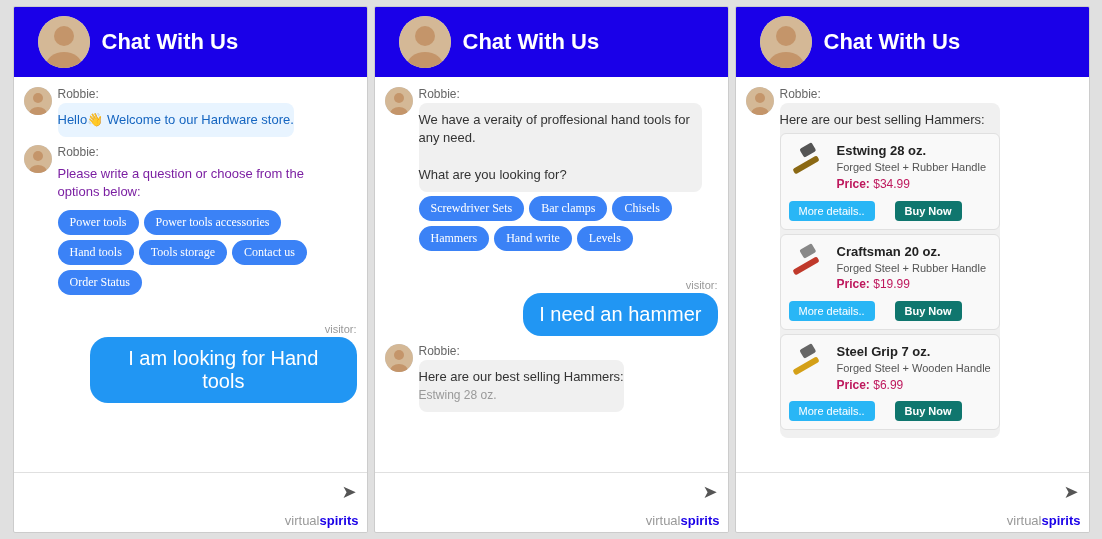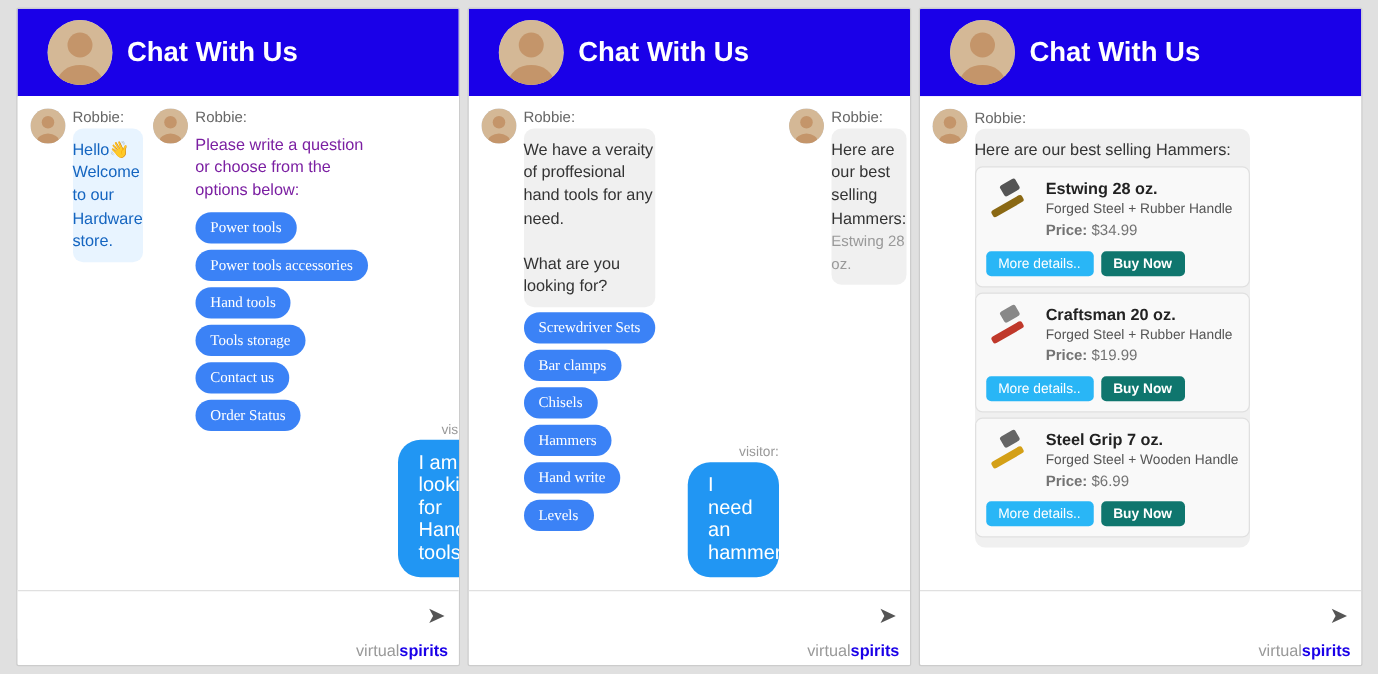"Robbie:" .chat-body { flex-direction: row -> column }
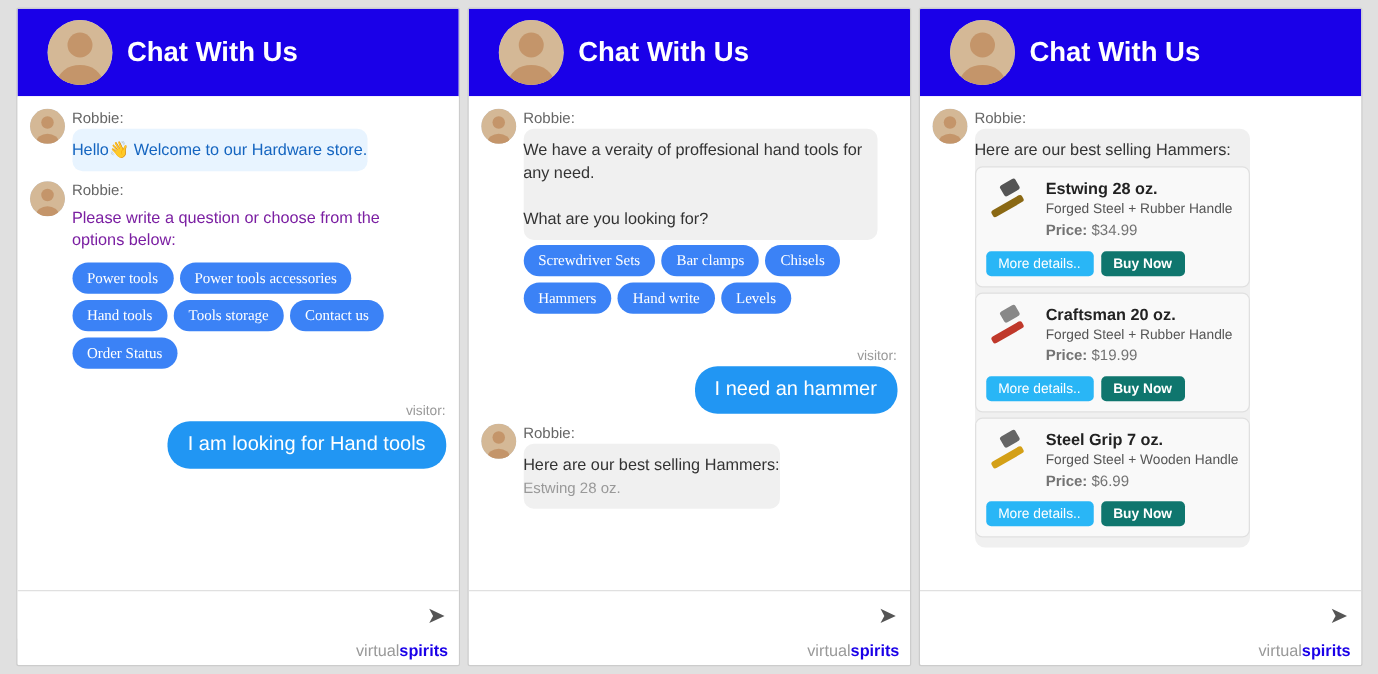"Price: $34.99" .product-price { color: #737373 -> #be185d }
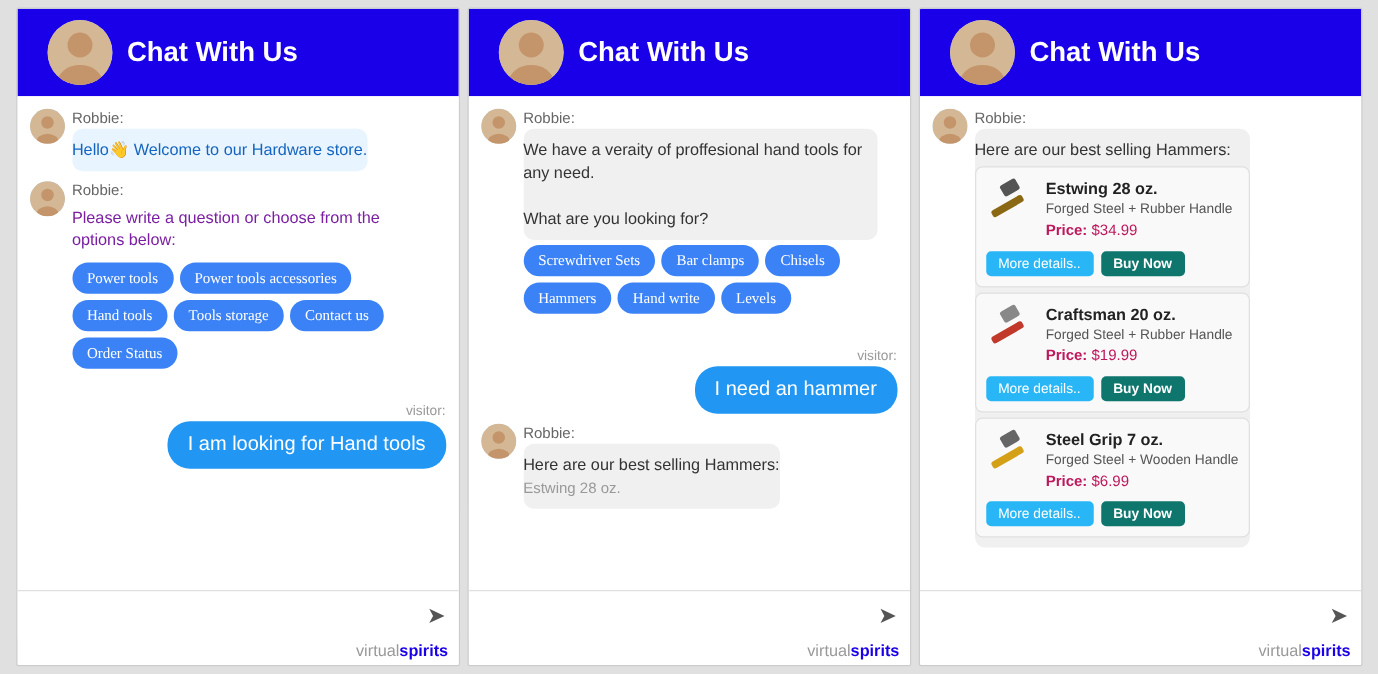"More details.." .product-actions { gap: 6px -> 20px }
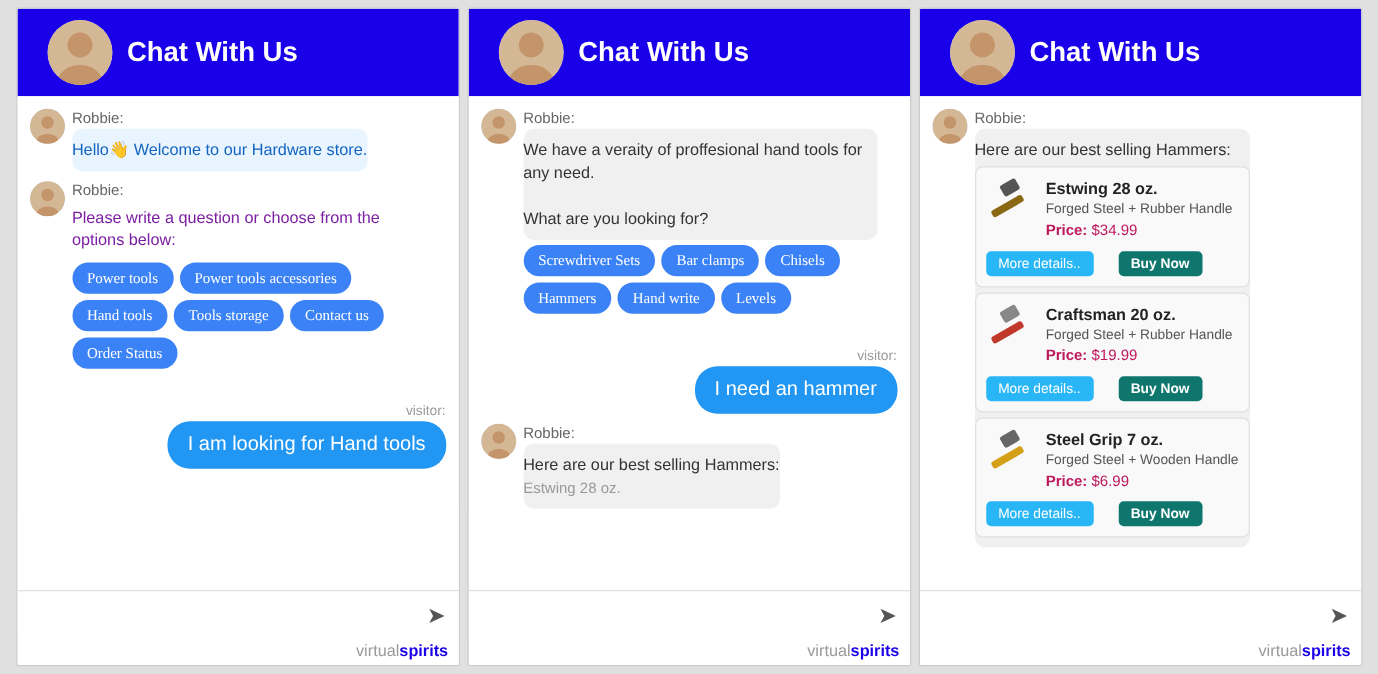"I need an hammer" .visitor-bubble { font-size: 16px -> 20px; text-align: left -> center }
